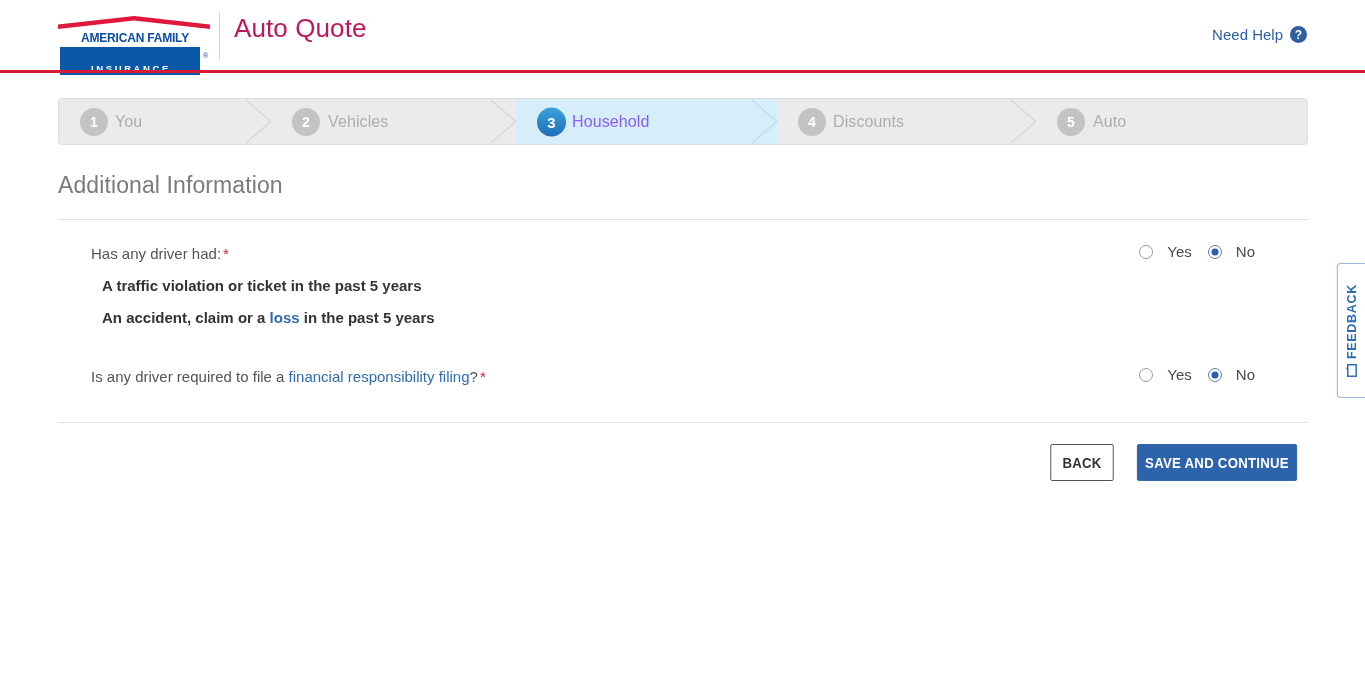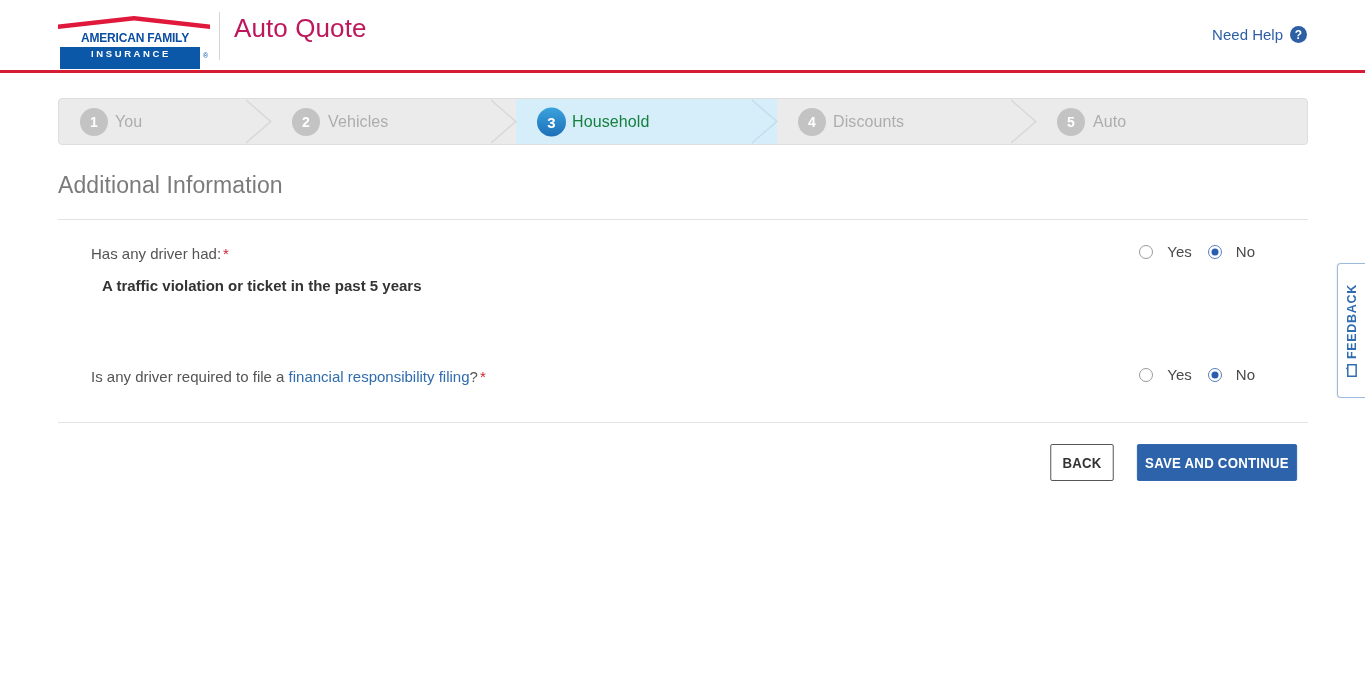"INSURANCE" .logo-ins-bar { align-items: flex-start -> flex-end; height: 22px -> 28px }
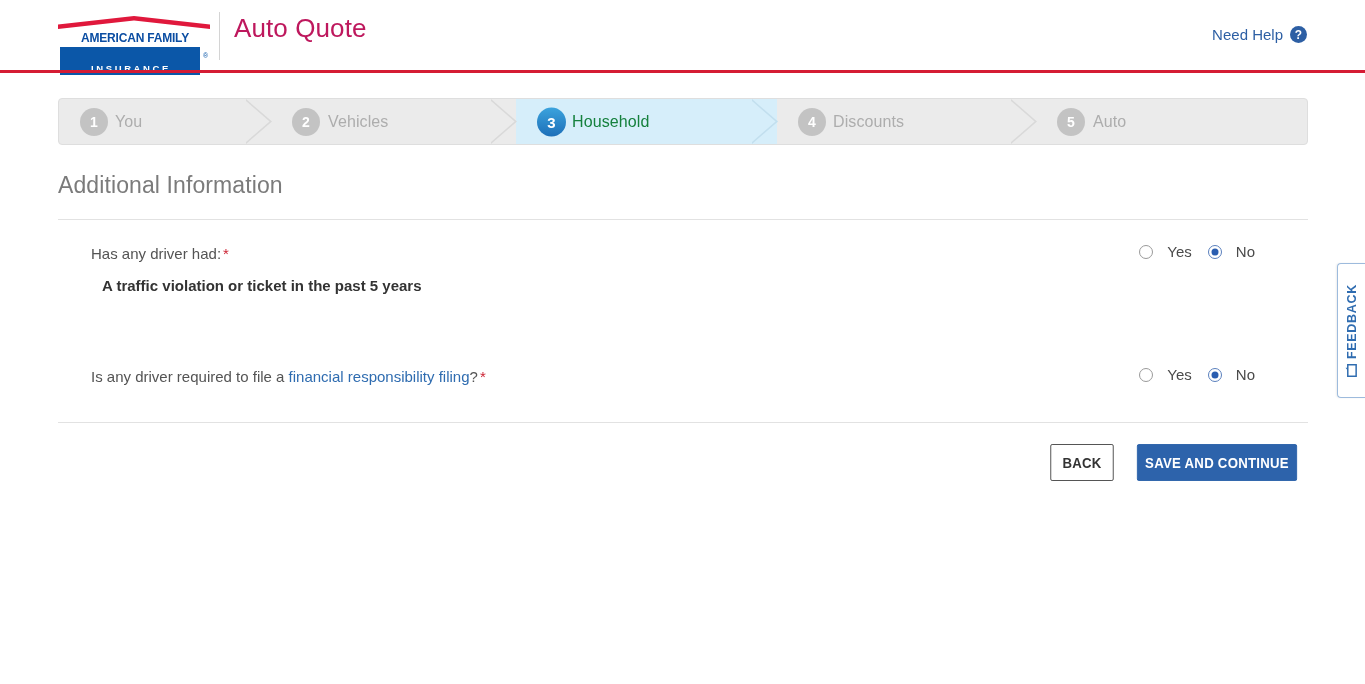"Household" .step.s3 .step-label { color: #15803d -> #8b5cf6 }
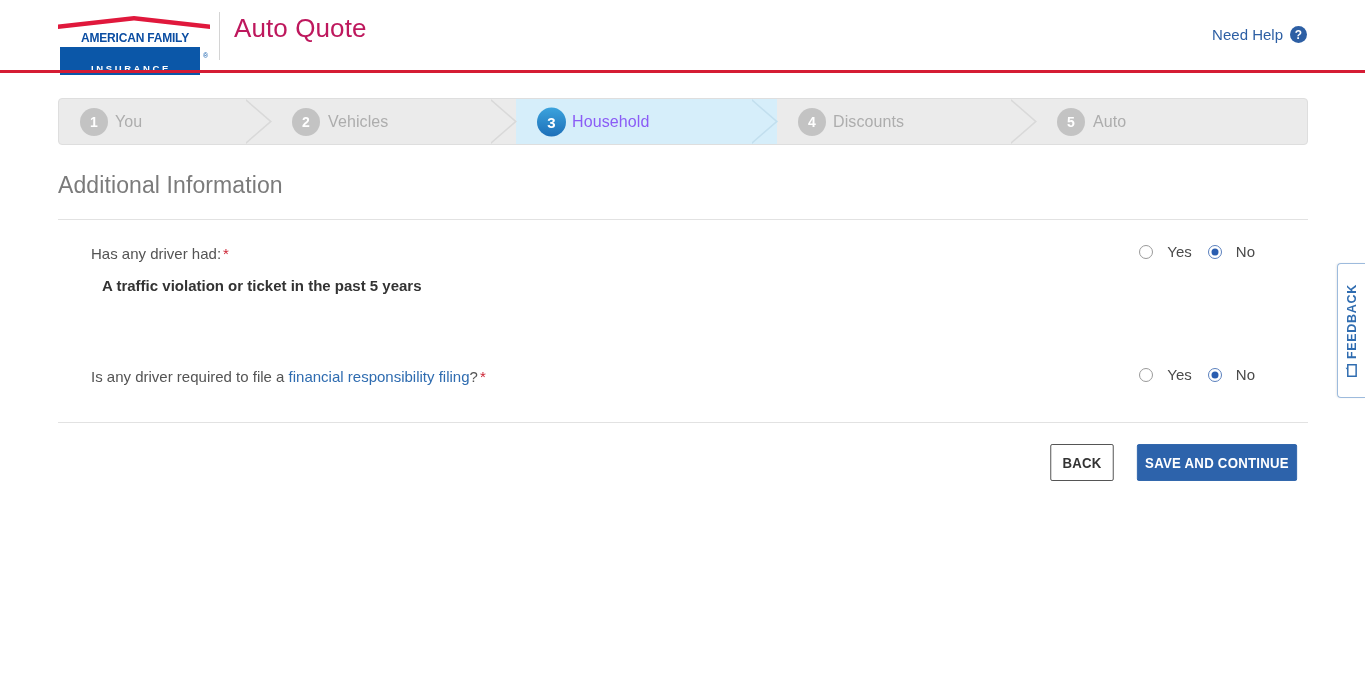"An accident, claim or a" div.q-sub { html: none -> <div> <span>An accident, claim or a </span><span>loss</span><span> in the past 5 years</span> </div> }
